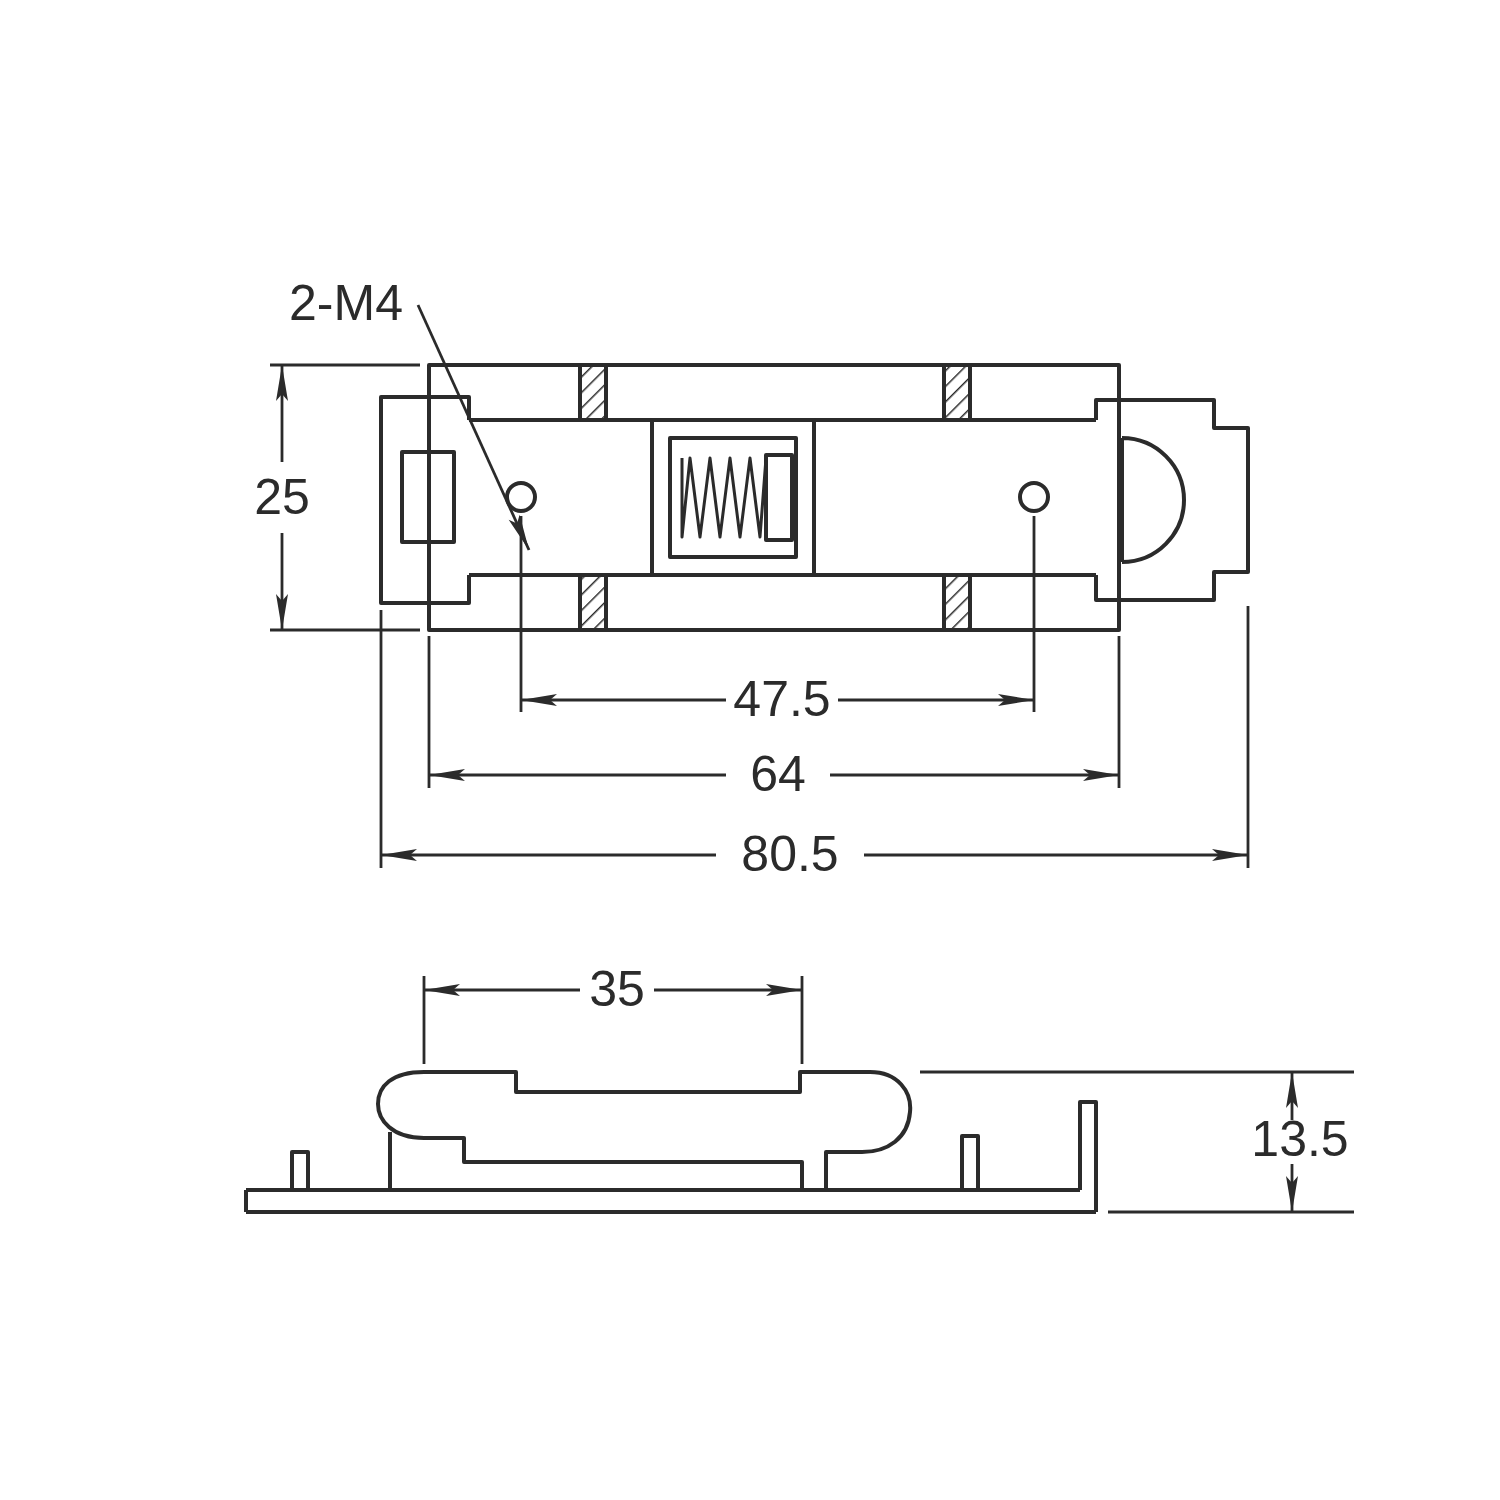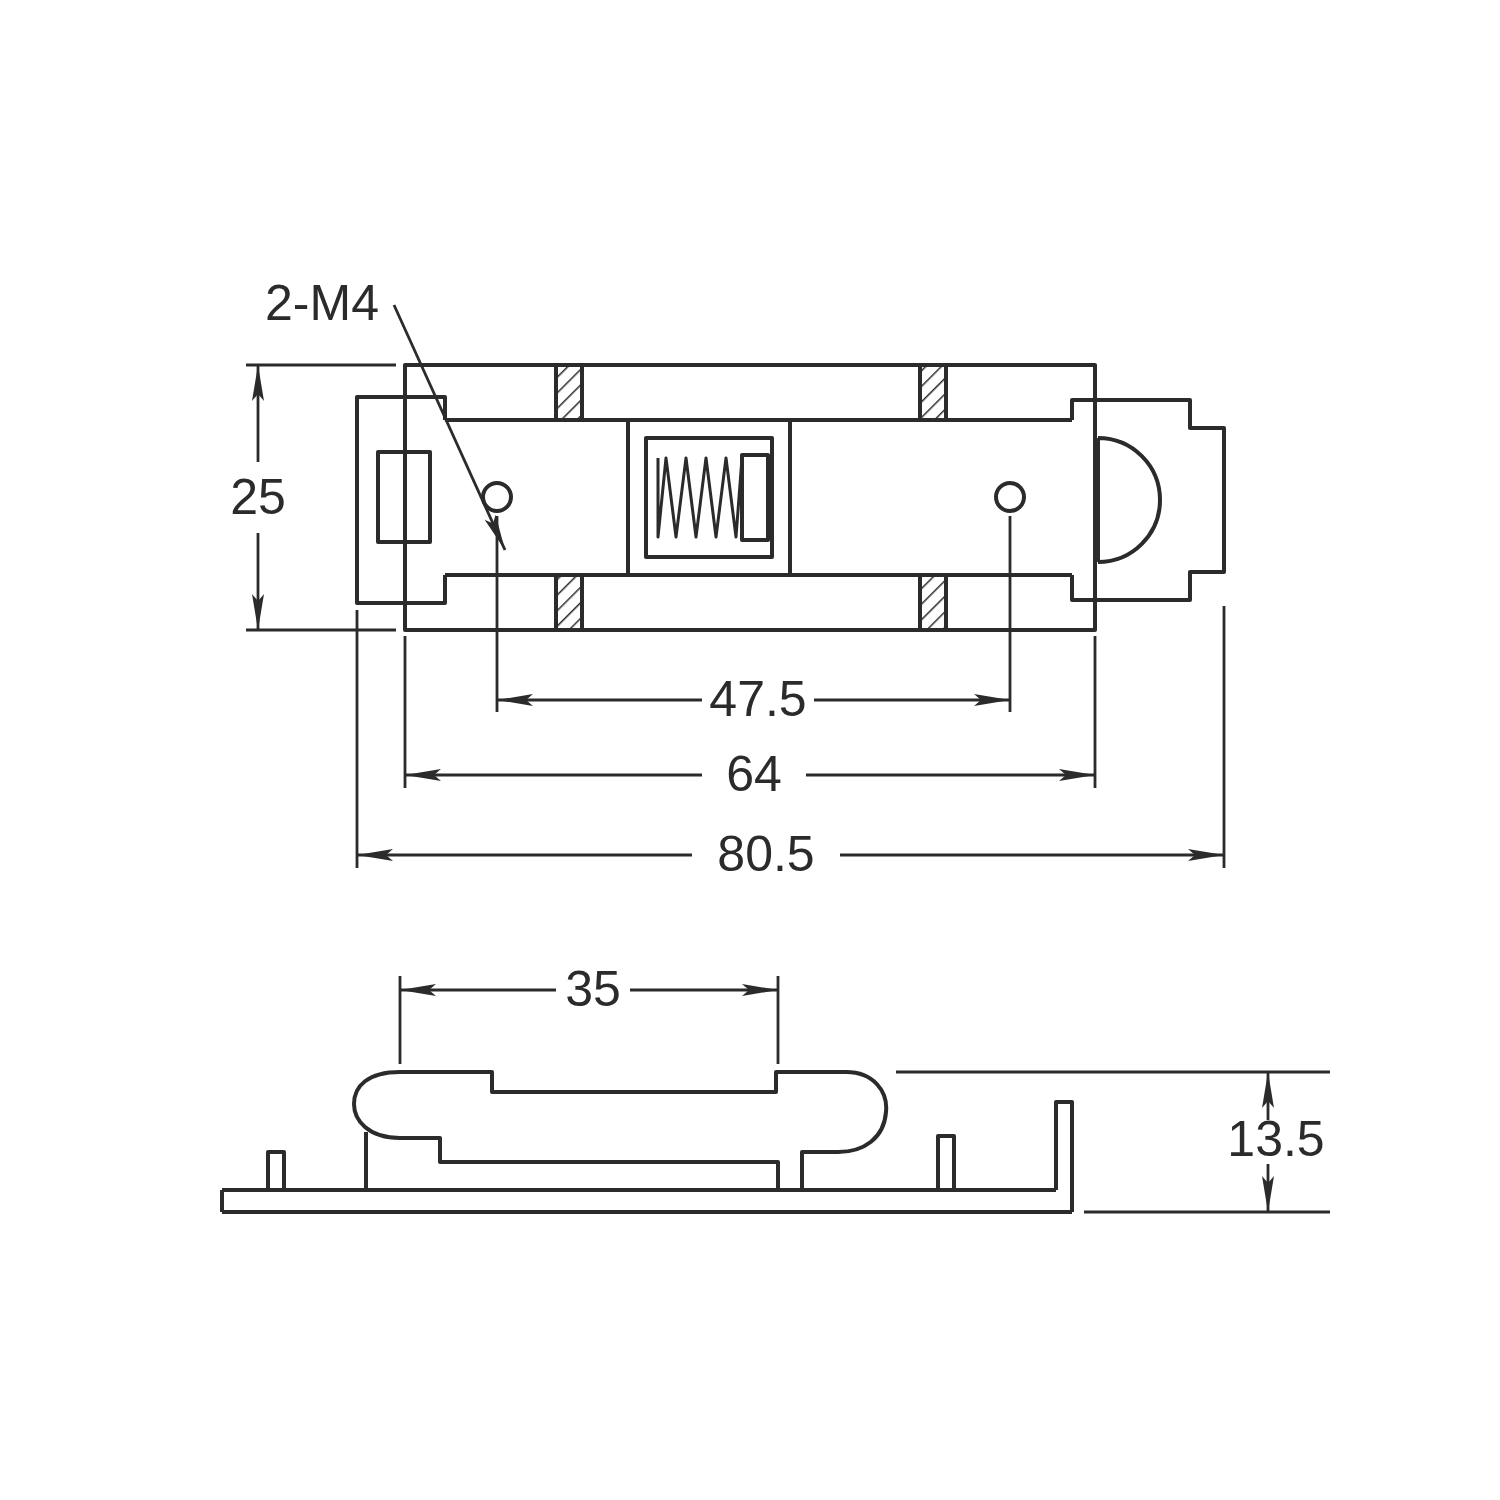"2-M4" .stage { padding-left: none -> 24px }
